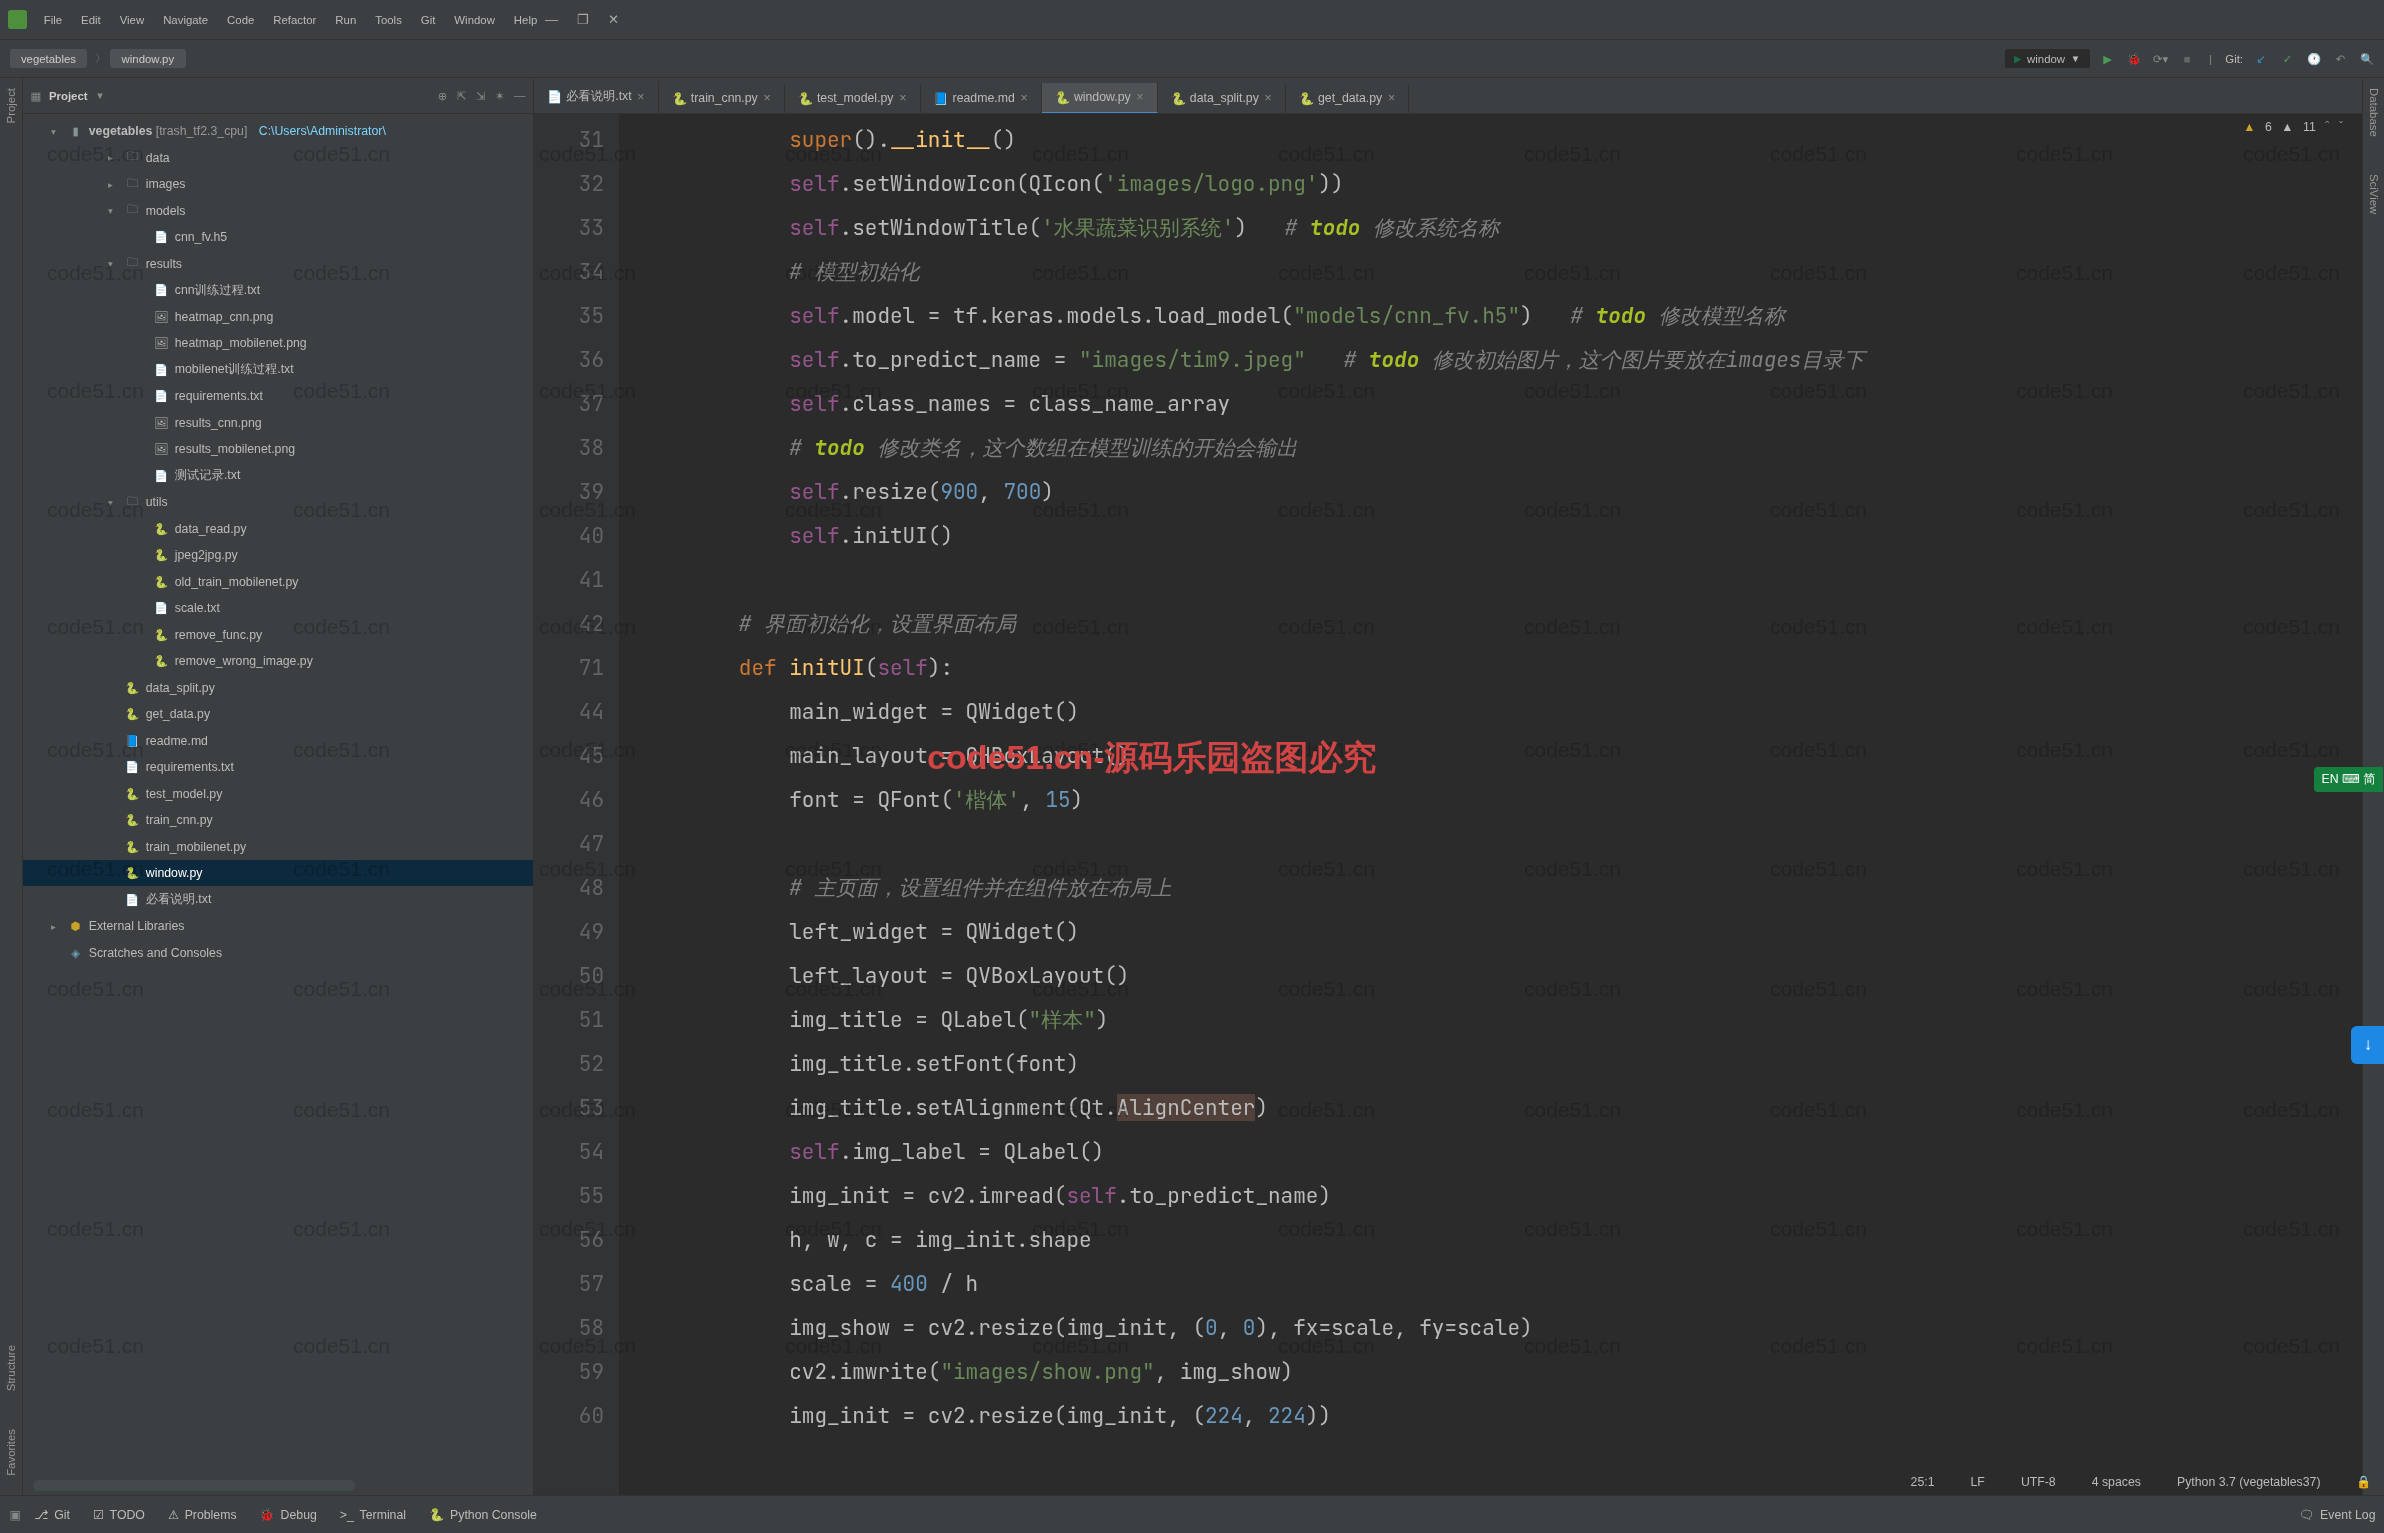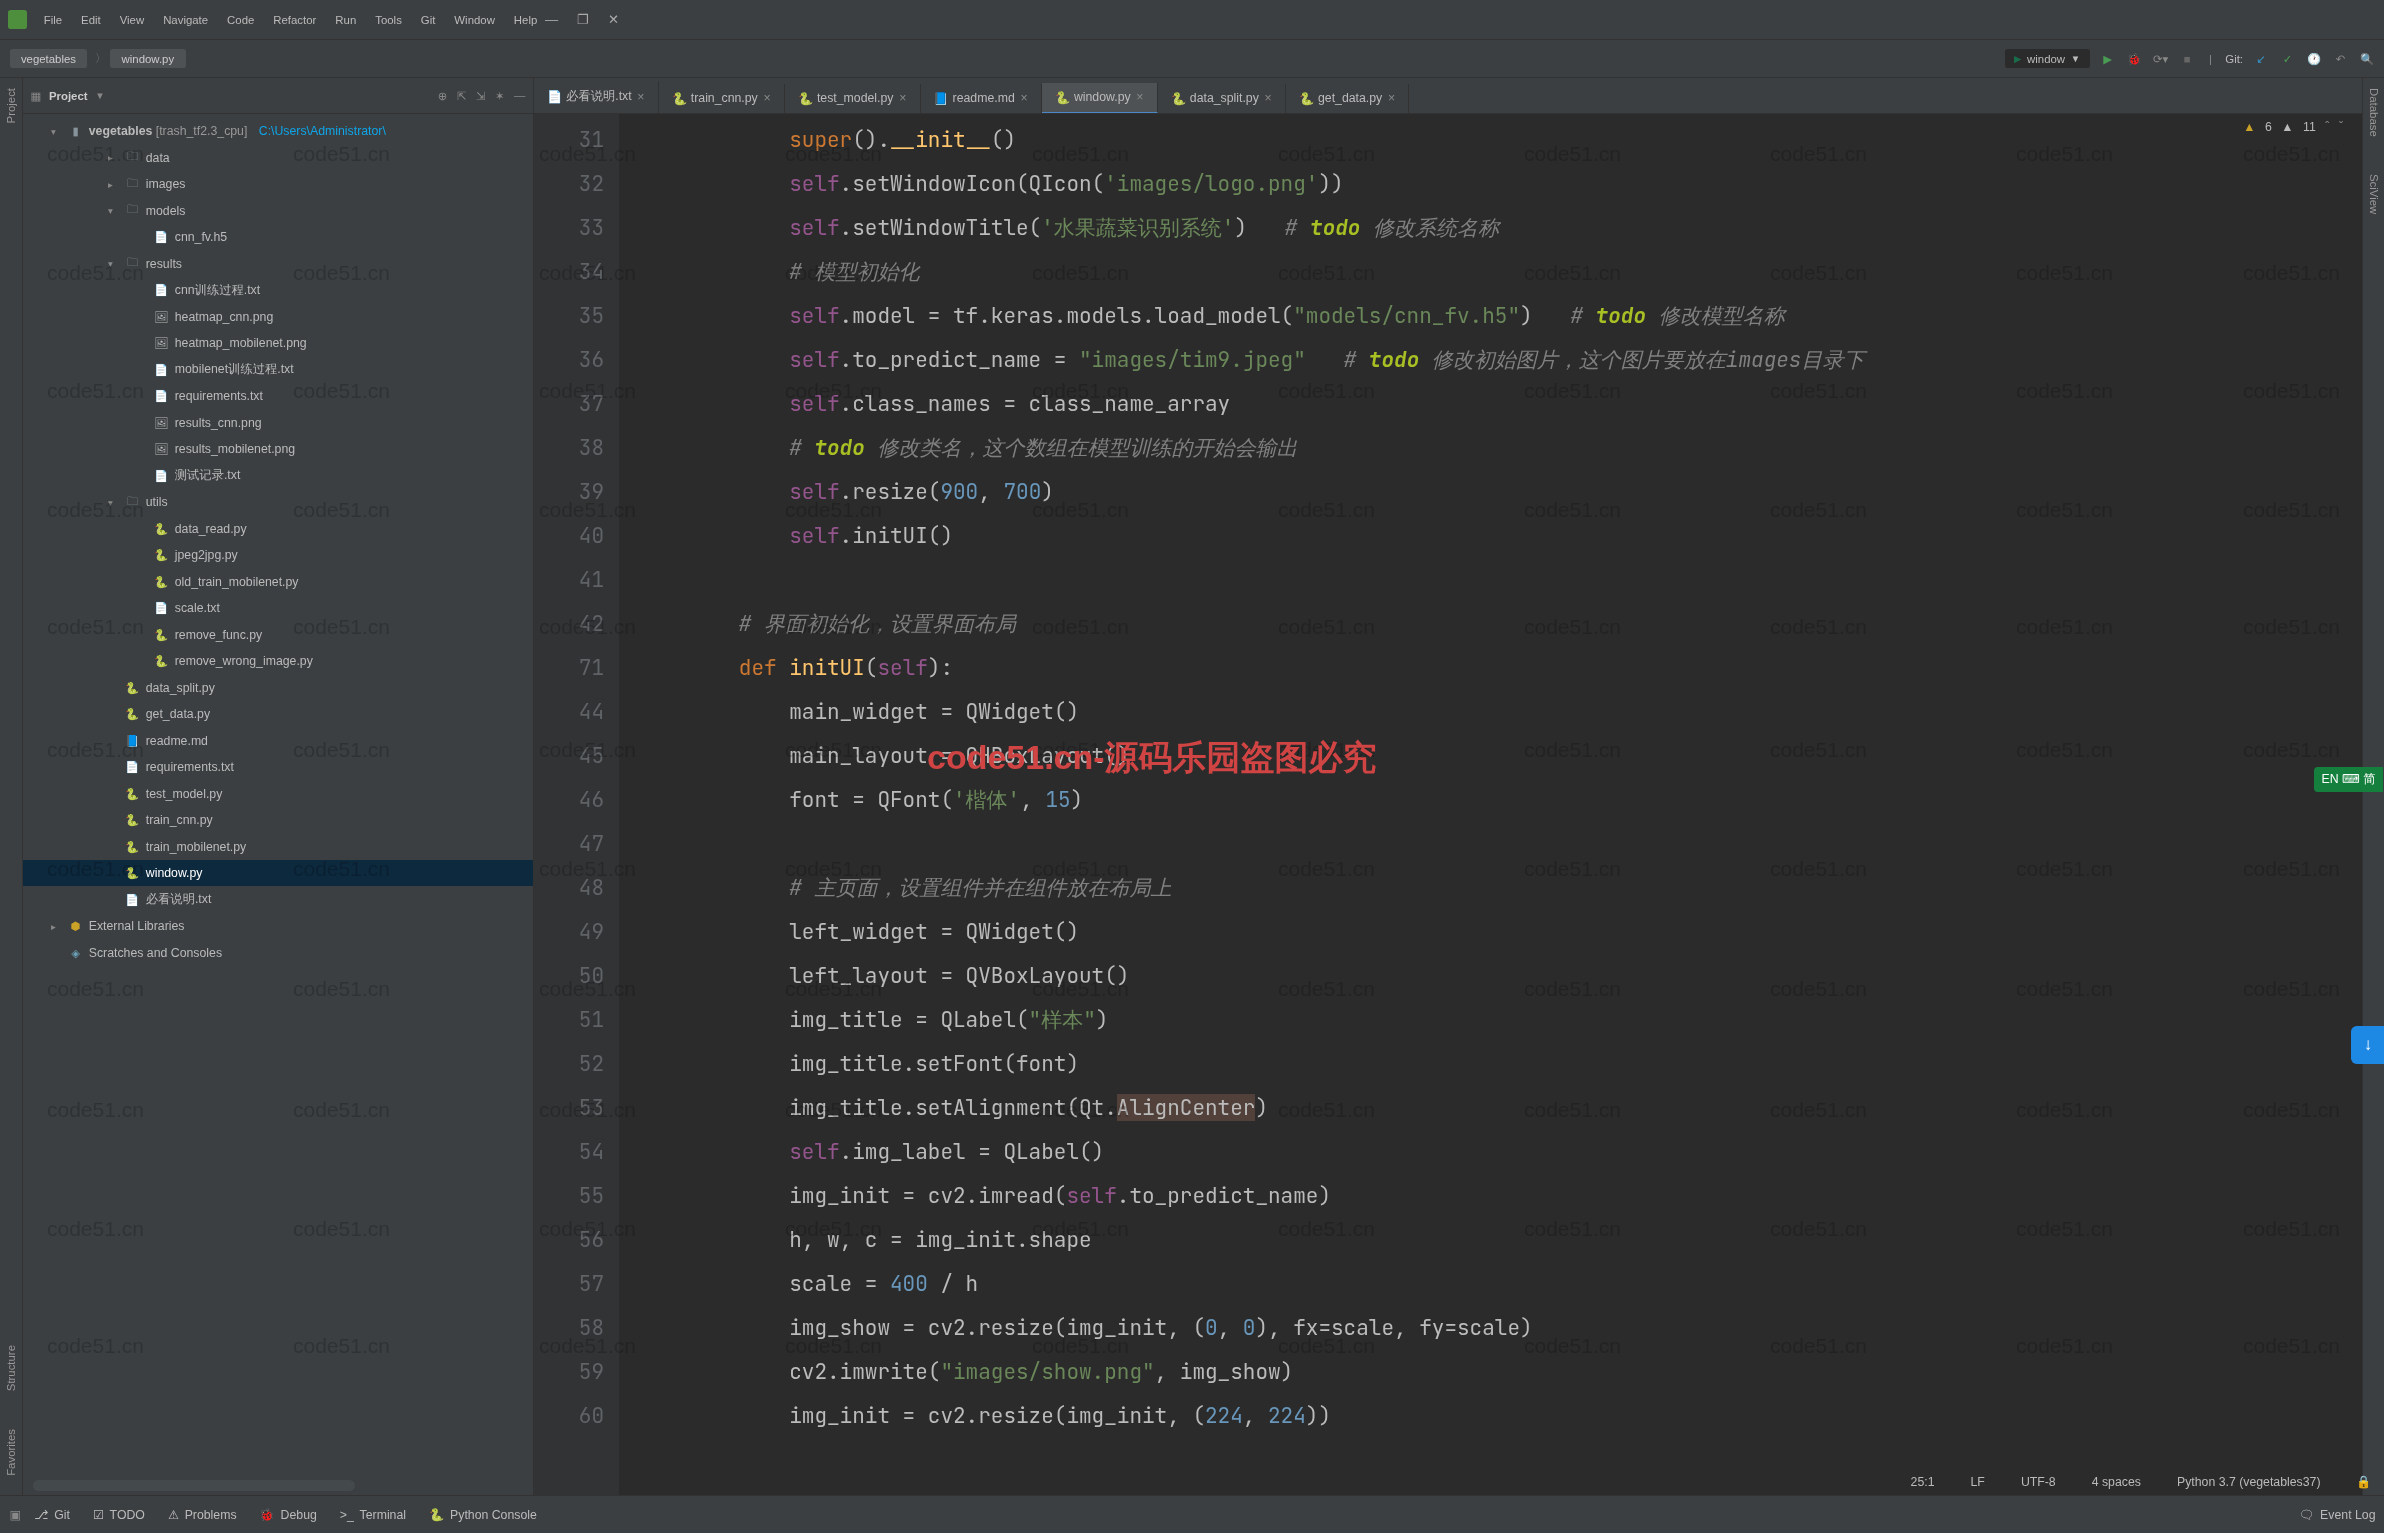"C:\Users\Administrator\" span { color: #0ea5e9 -> #7dd3fc }
